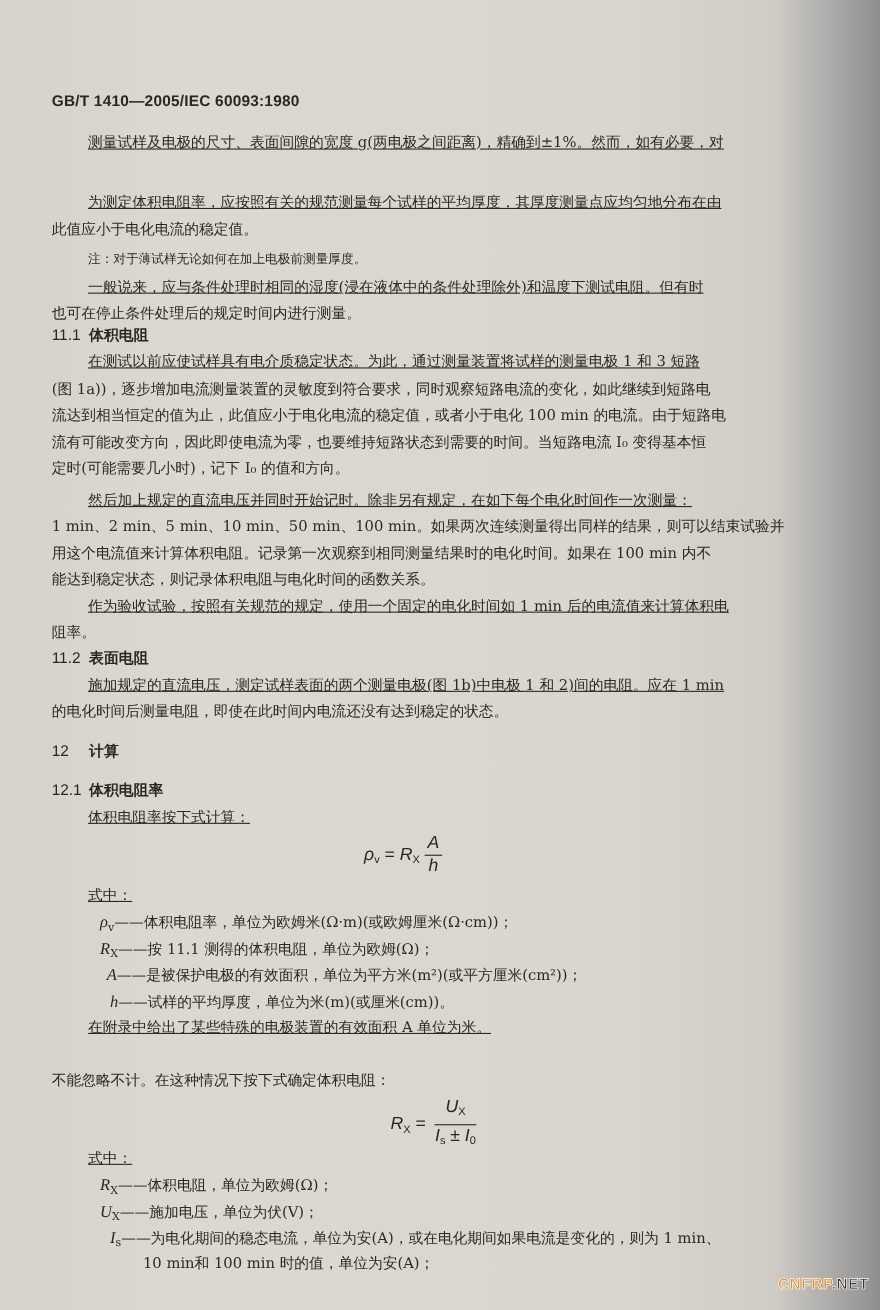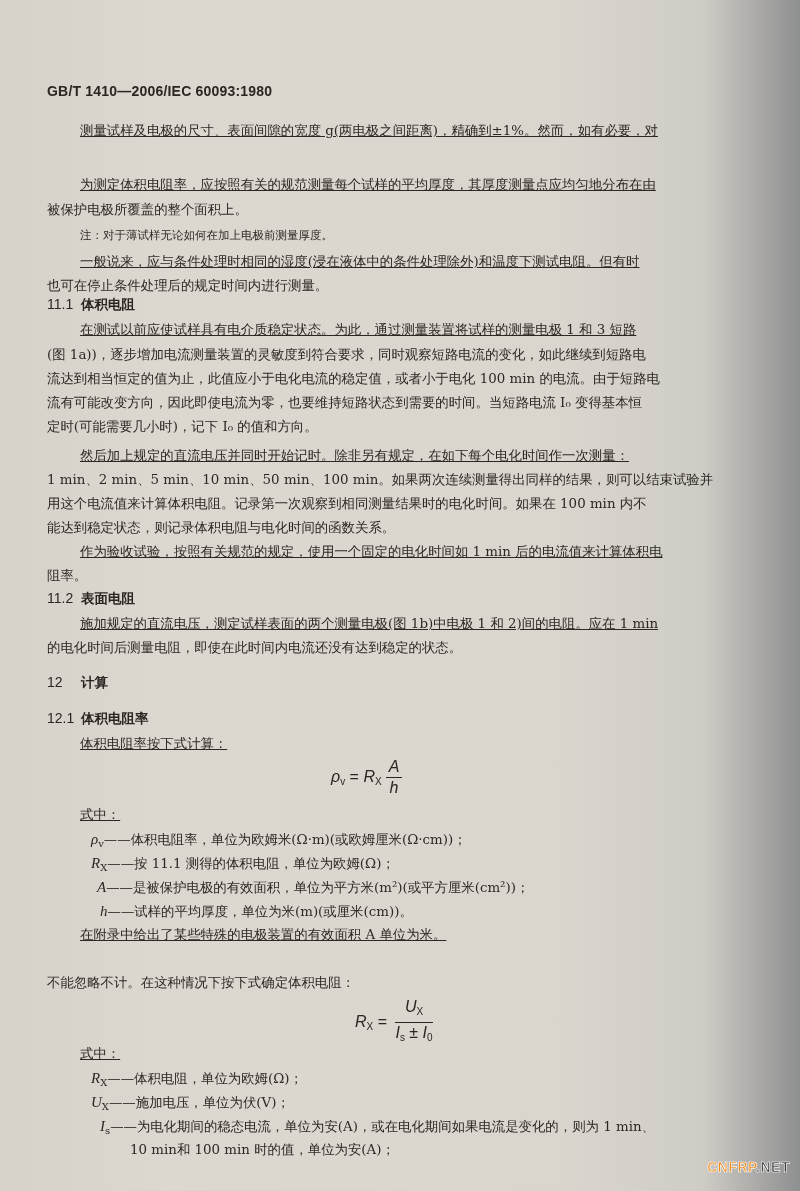"GB/T 1410—2006/IEC 60093:1980" div.header { text: 2006/IEC -> 2005/IEC }
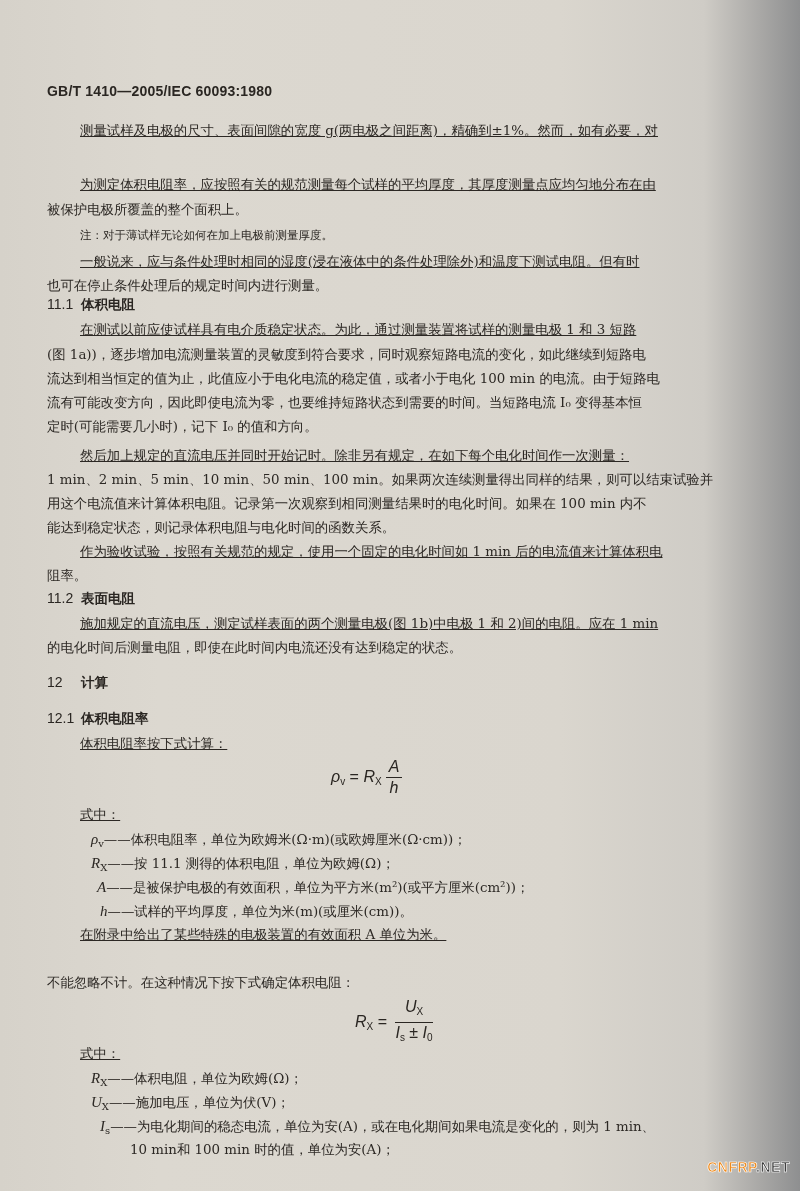"被保护电极所覆盖的整个面积上。" div.line { text: 被保护电极所覆盖的整个面积上 -> 此值应小于电化电流的稳定值 }
